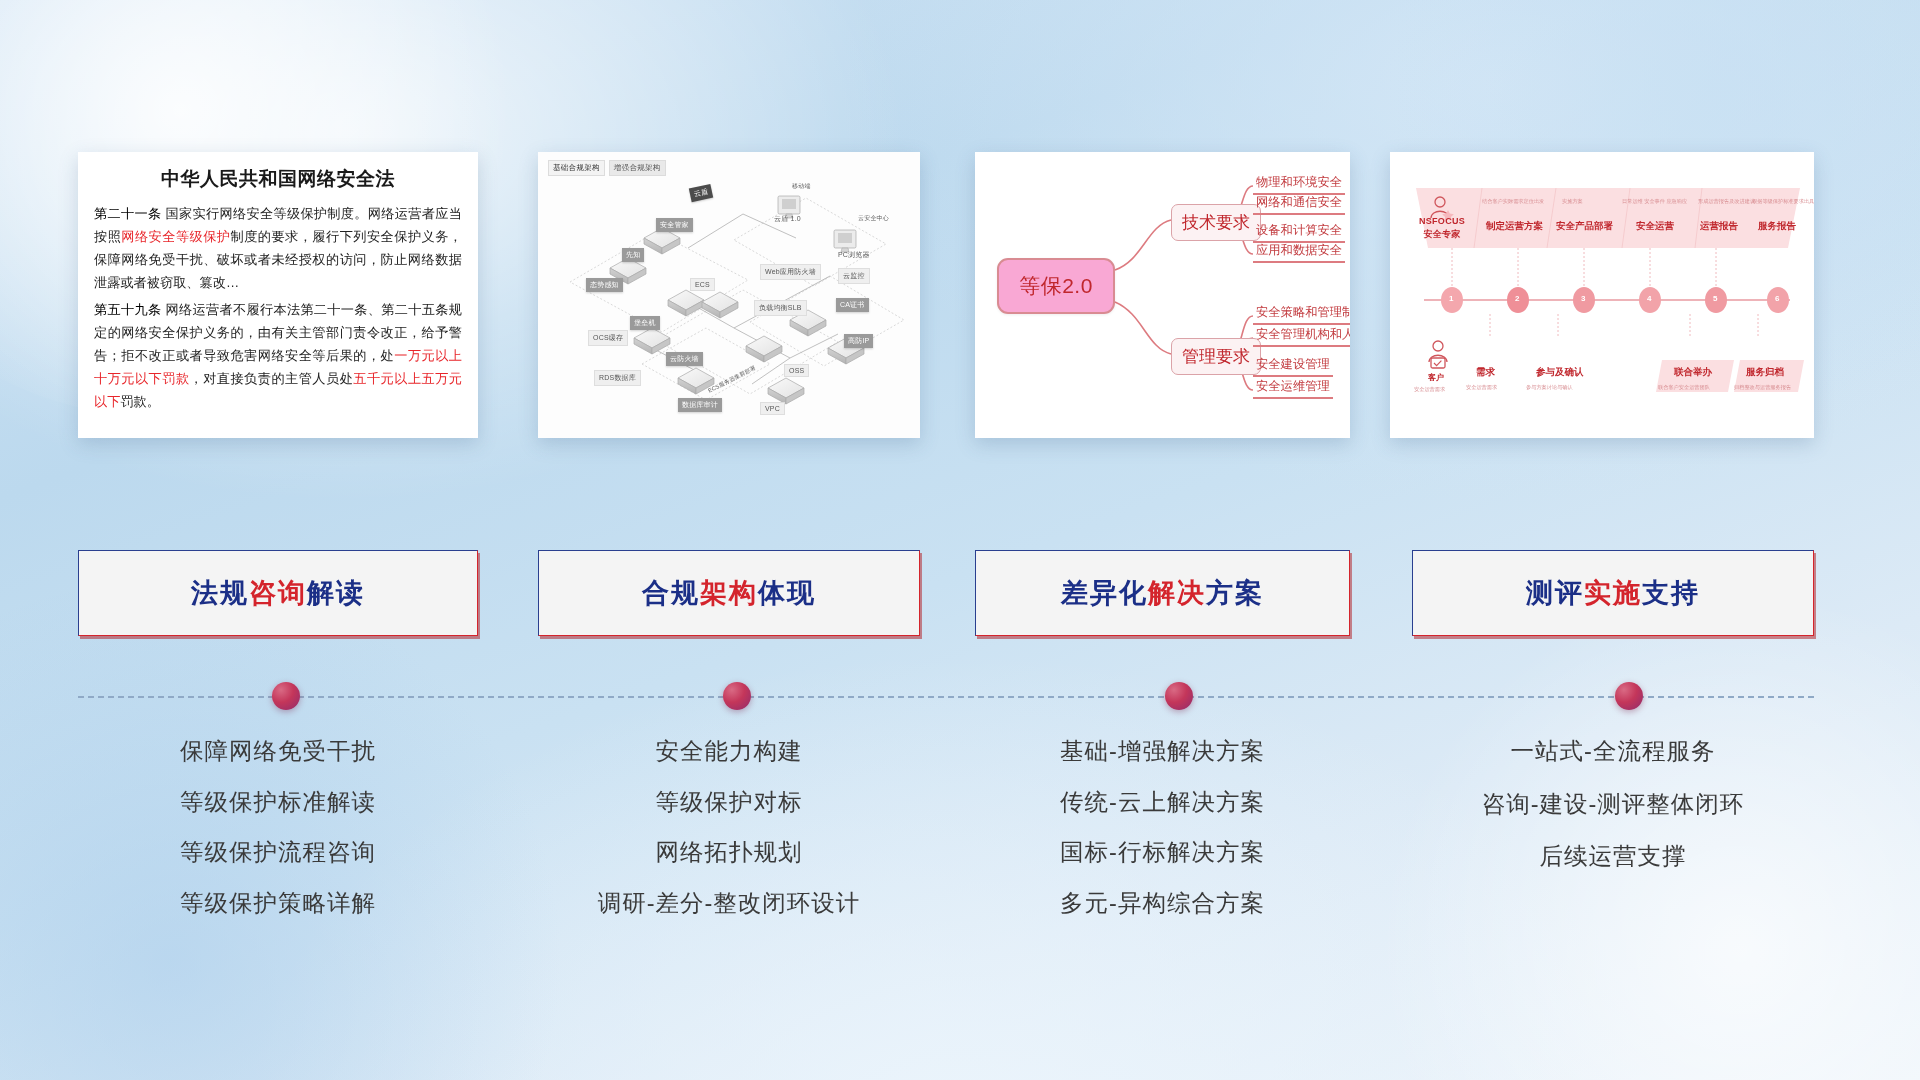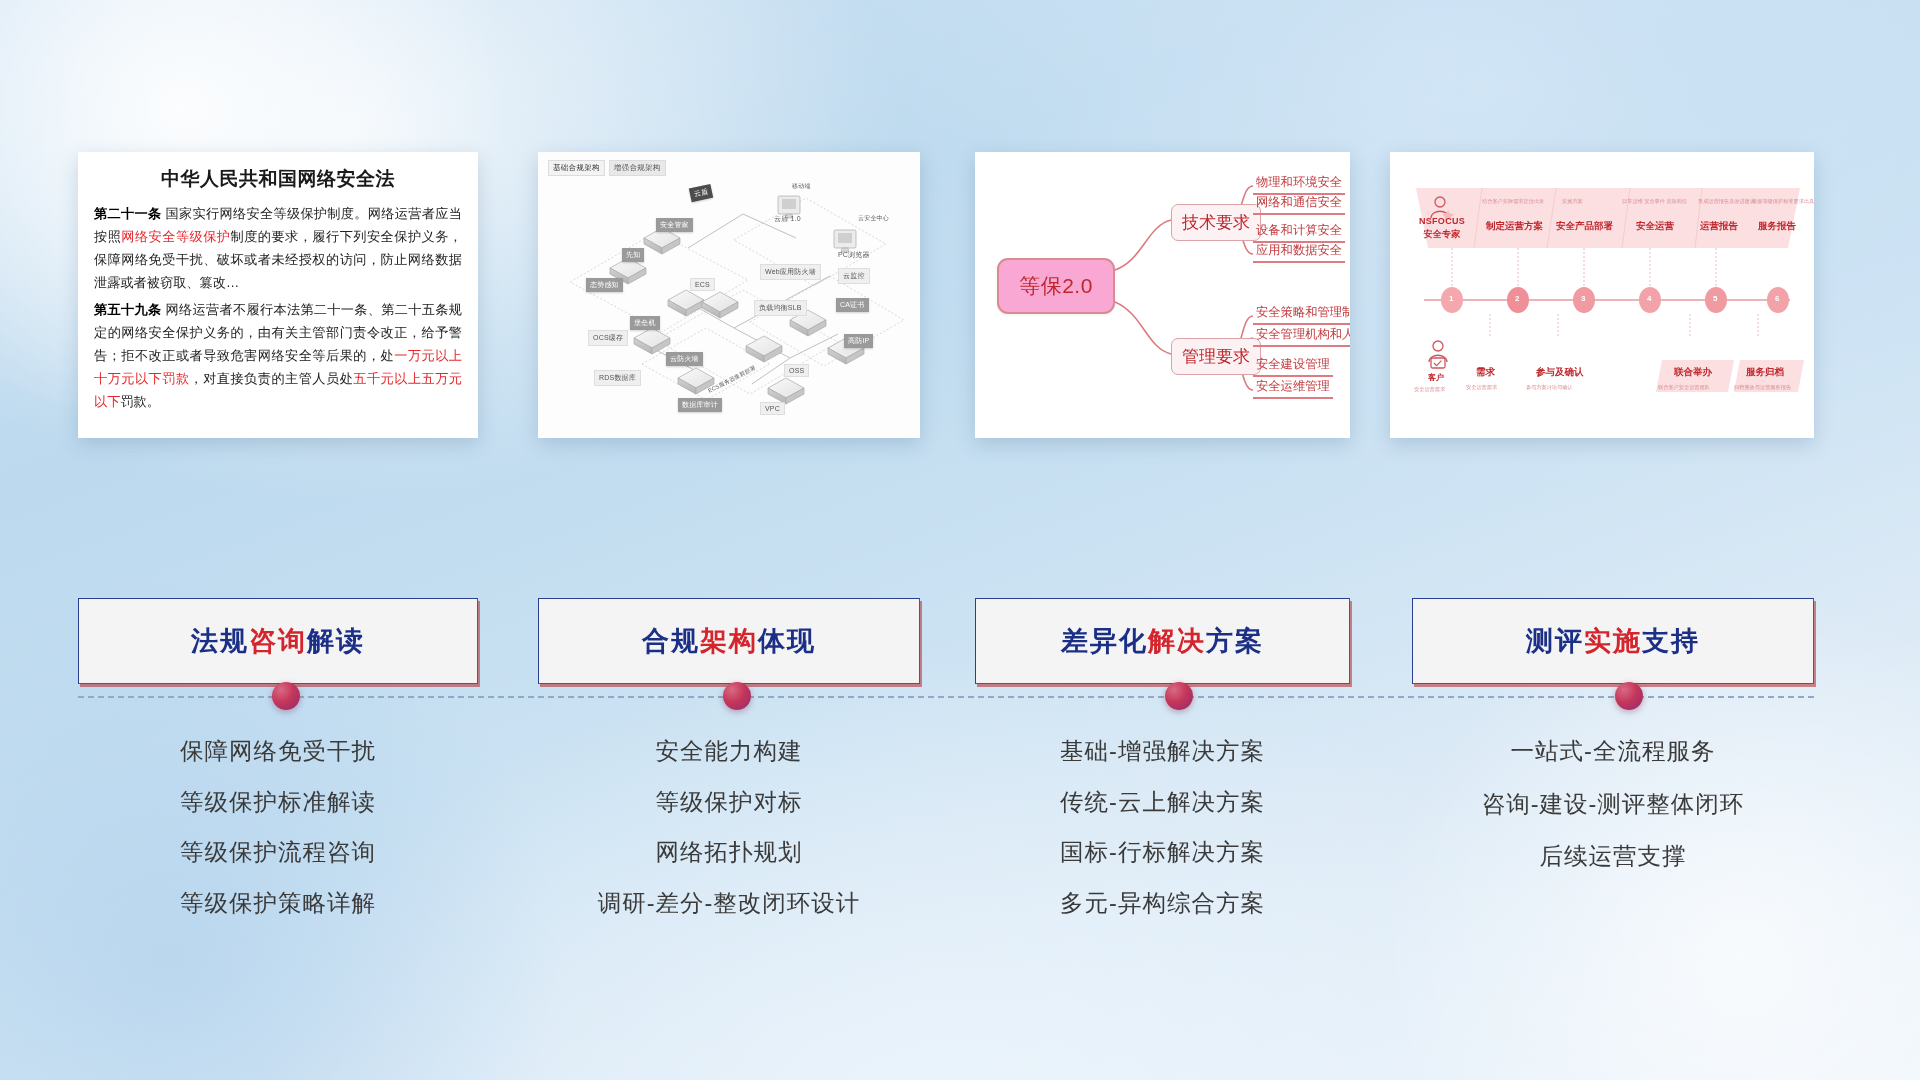"第二十一条" .law-art { font-weight: bold -> normal }
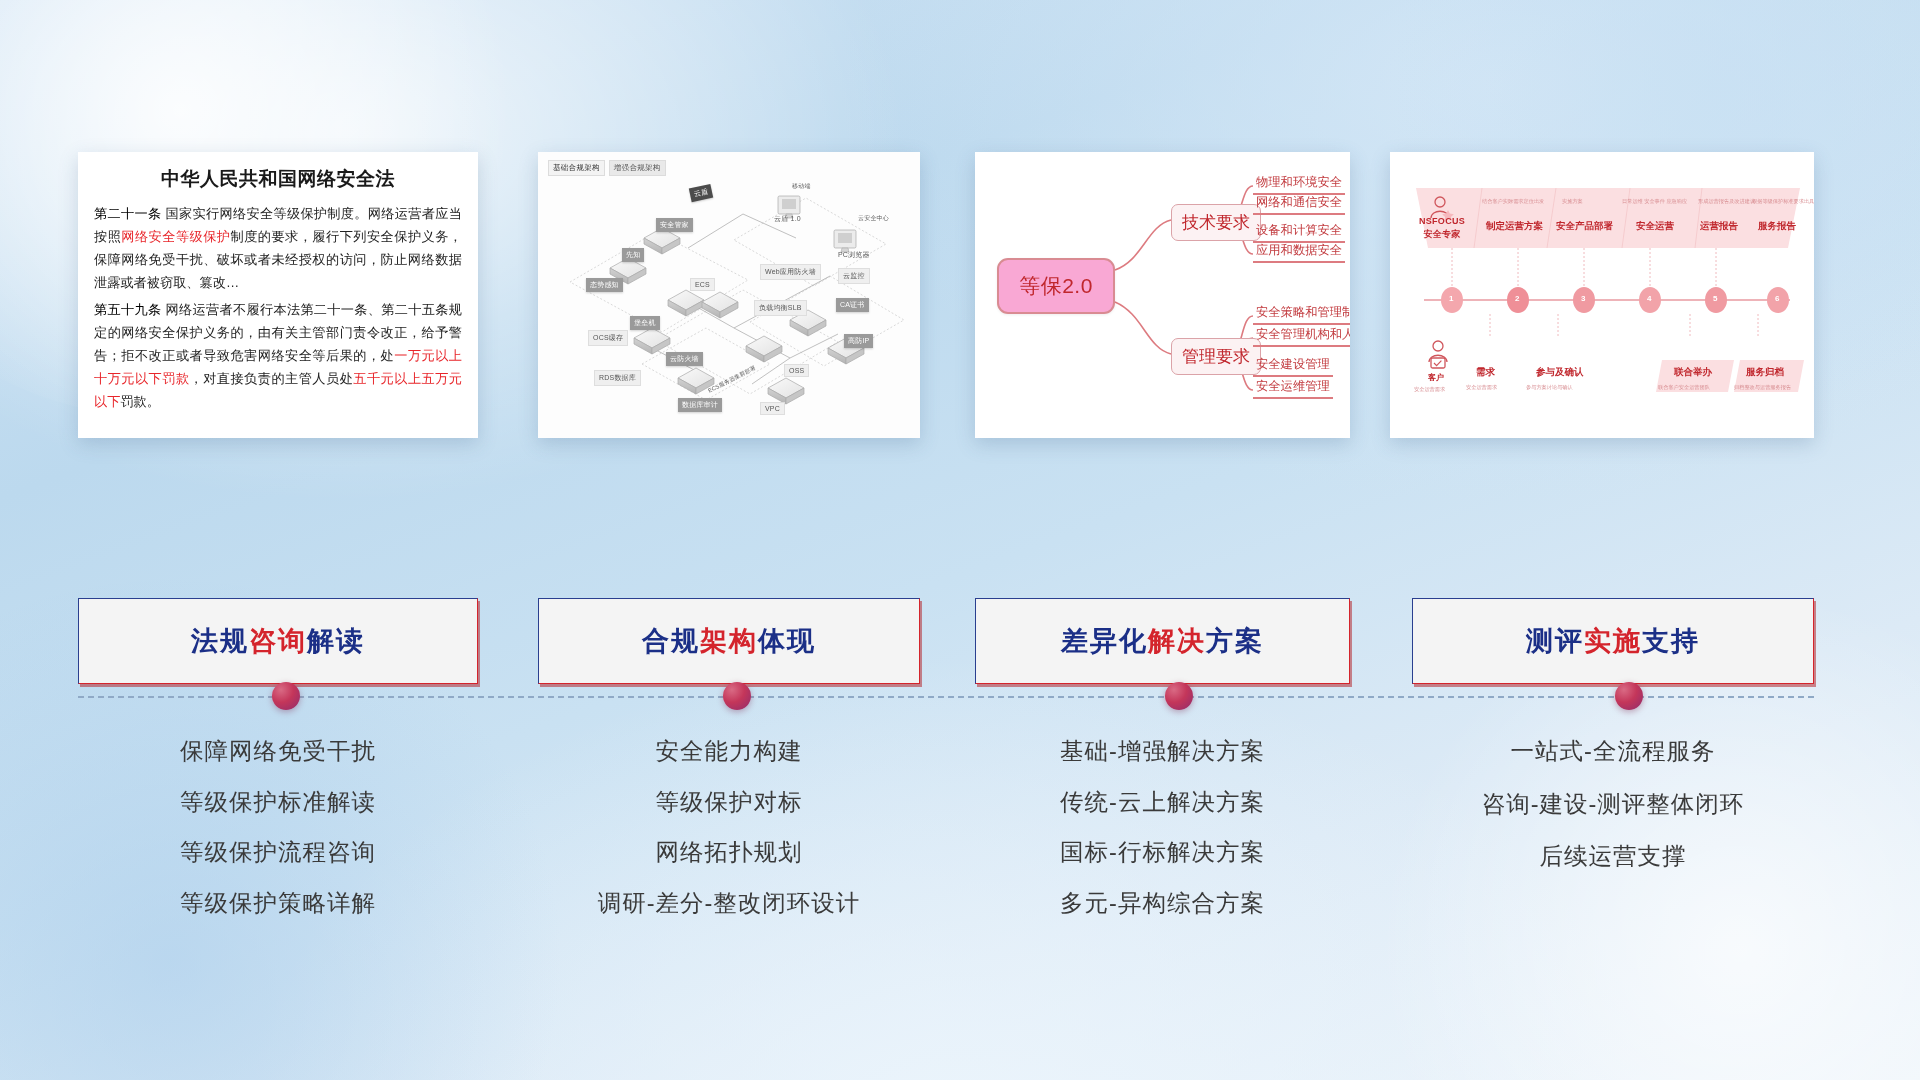"法规咨询解读" .heads { margin-top: 48px -> none }
